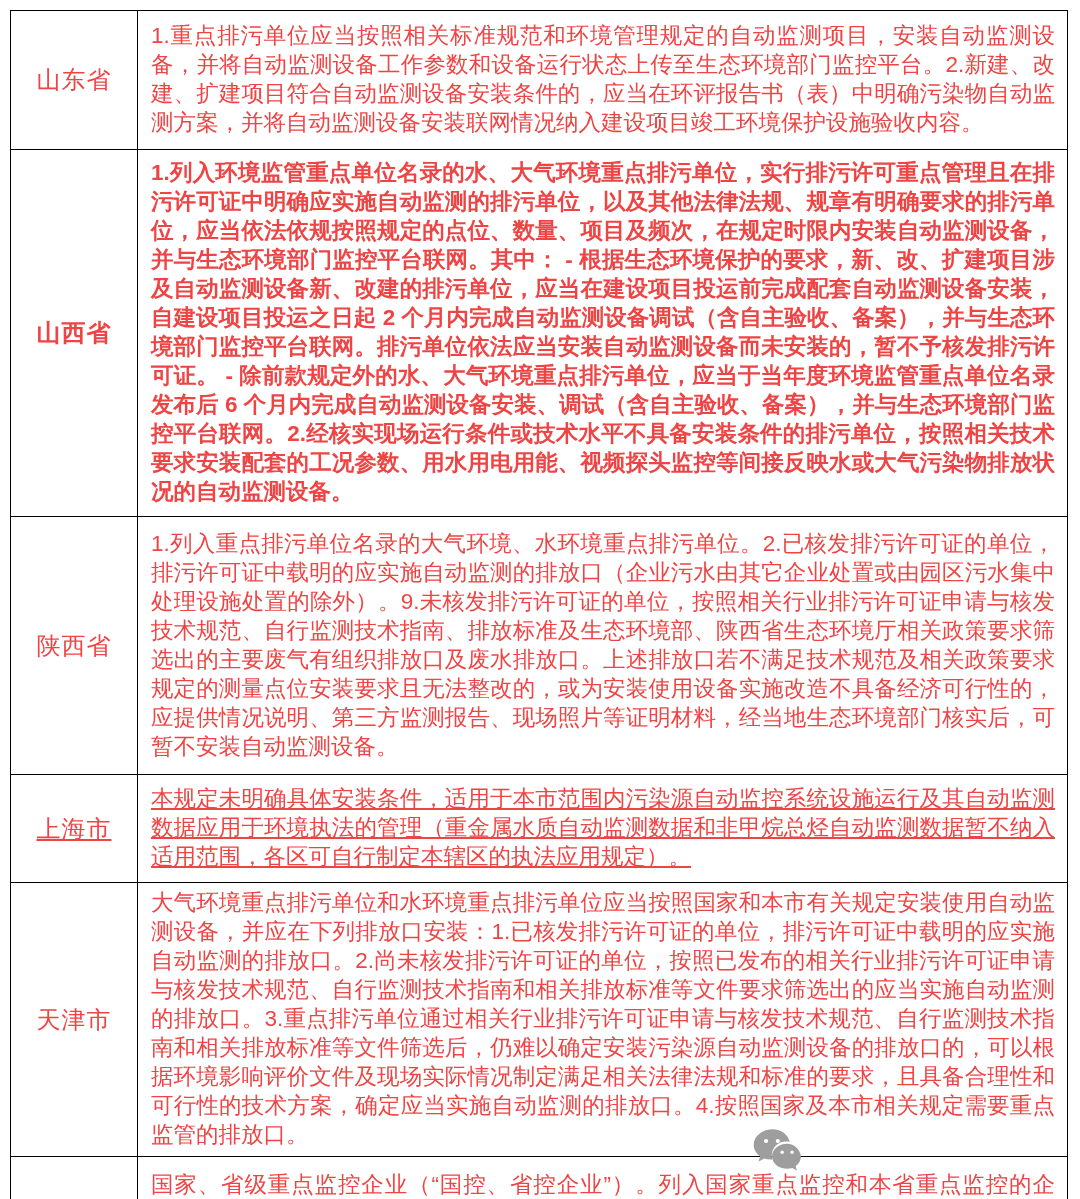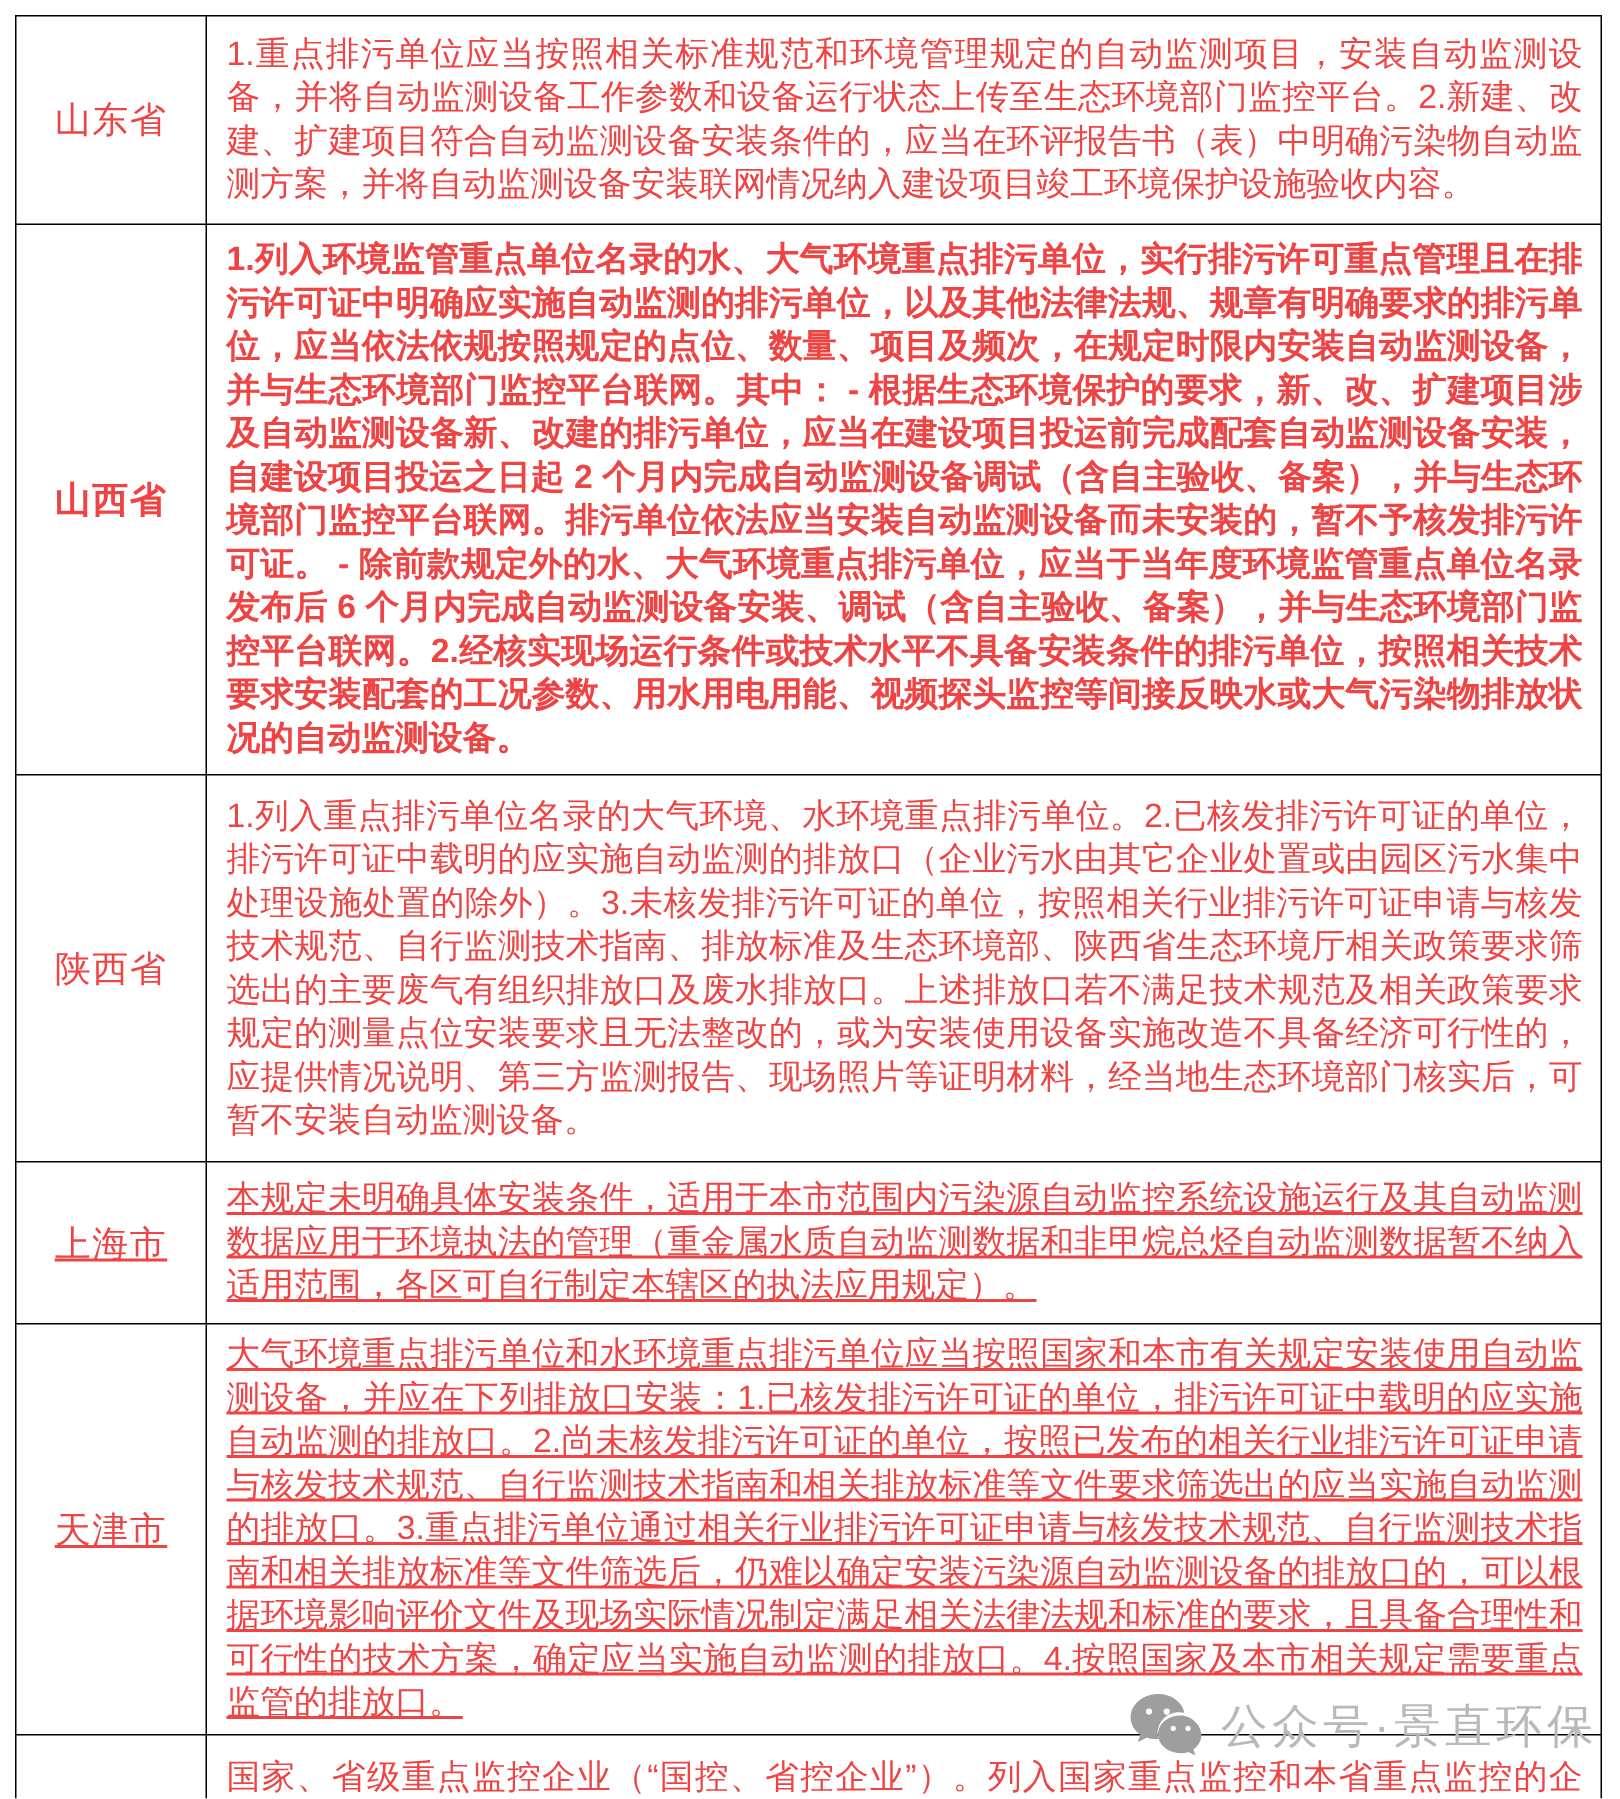"1.列入重点排污单位名录的大气环境、水环境重点排污单位。2.已核发排污许可证的单" td.content { text: 3 -> 9 }
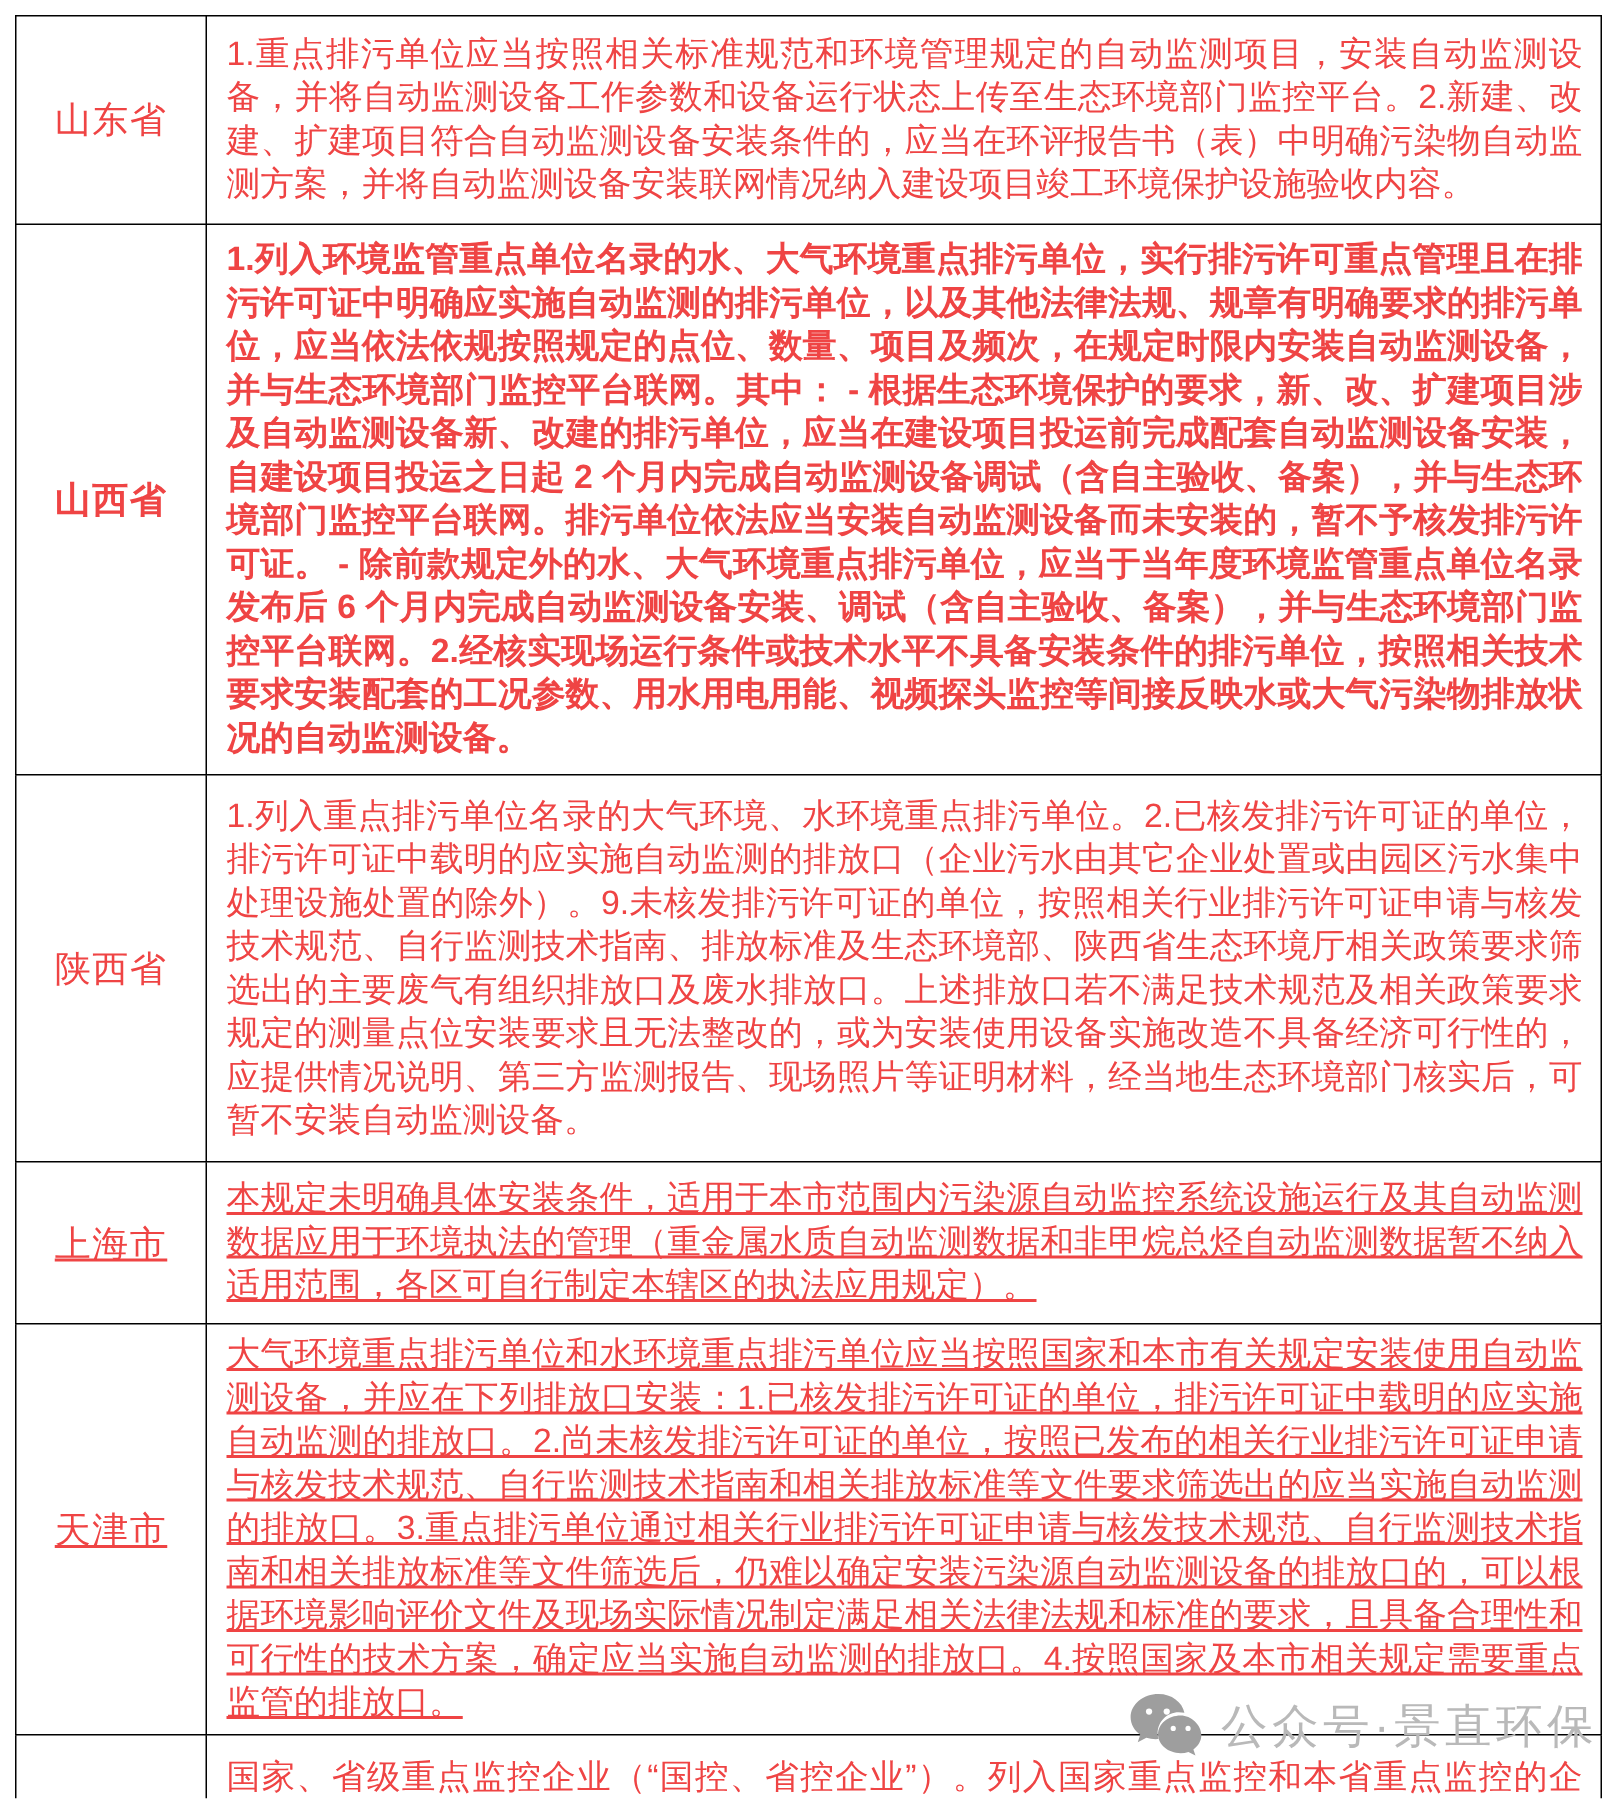"大气环境重点排污单位和水环境重点排污单位应当按照国家和本市有关规定安装使用自动监" tr.r5 td { text-decoration: underline -> none }
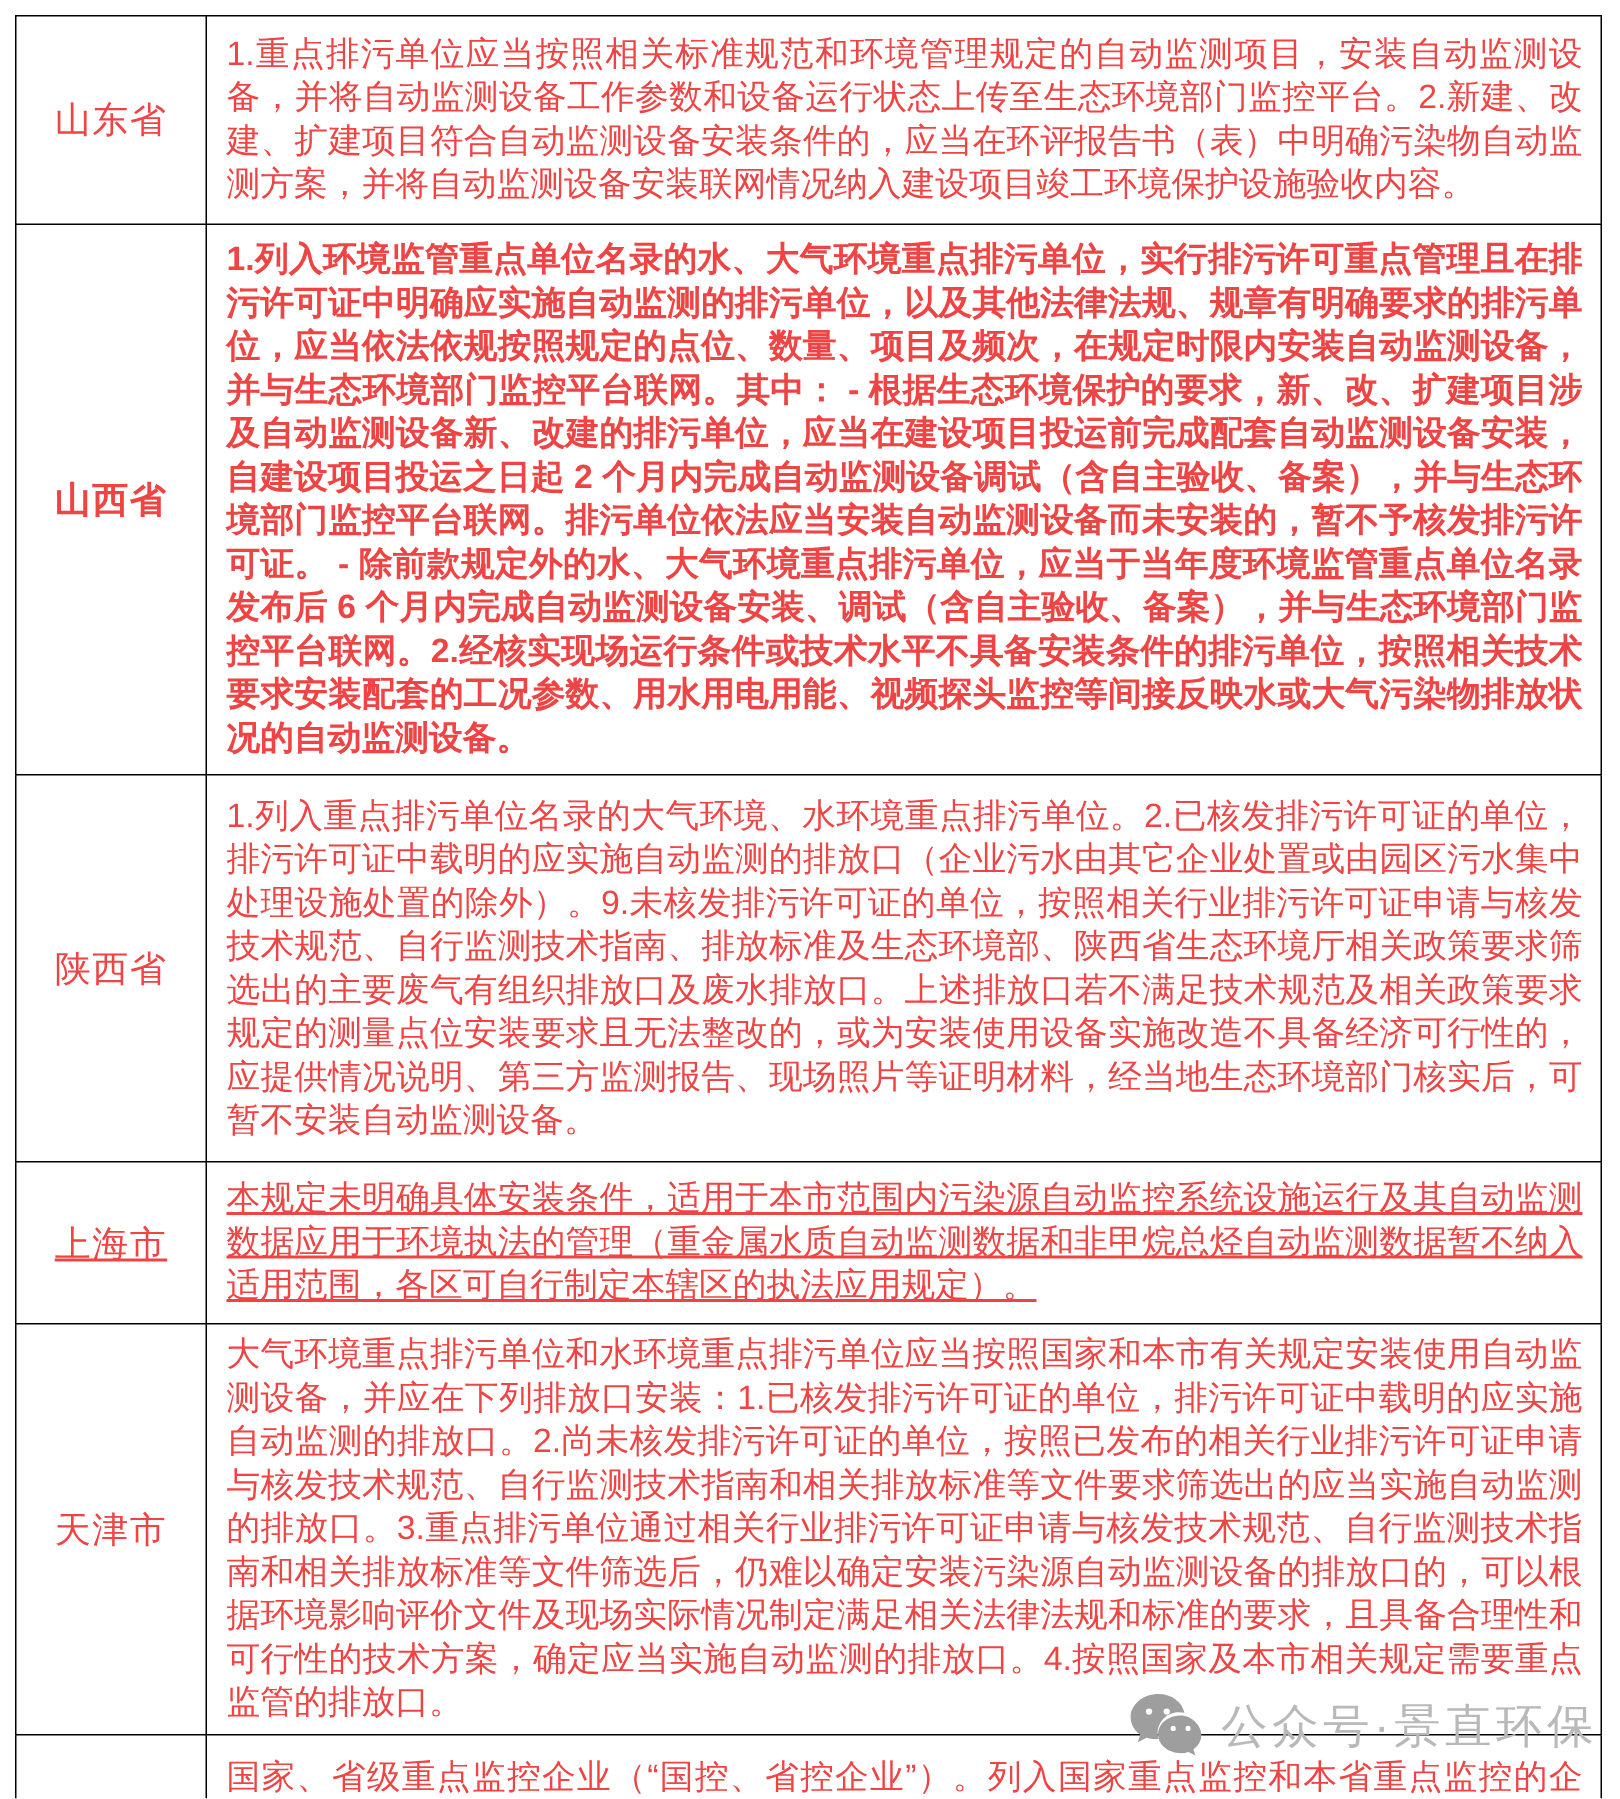"公众号·景直环保" span.wm-text { html: <span>公众号·景直环保</span> -> none }
